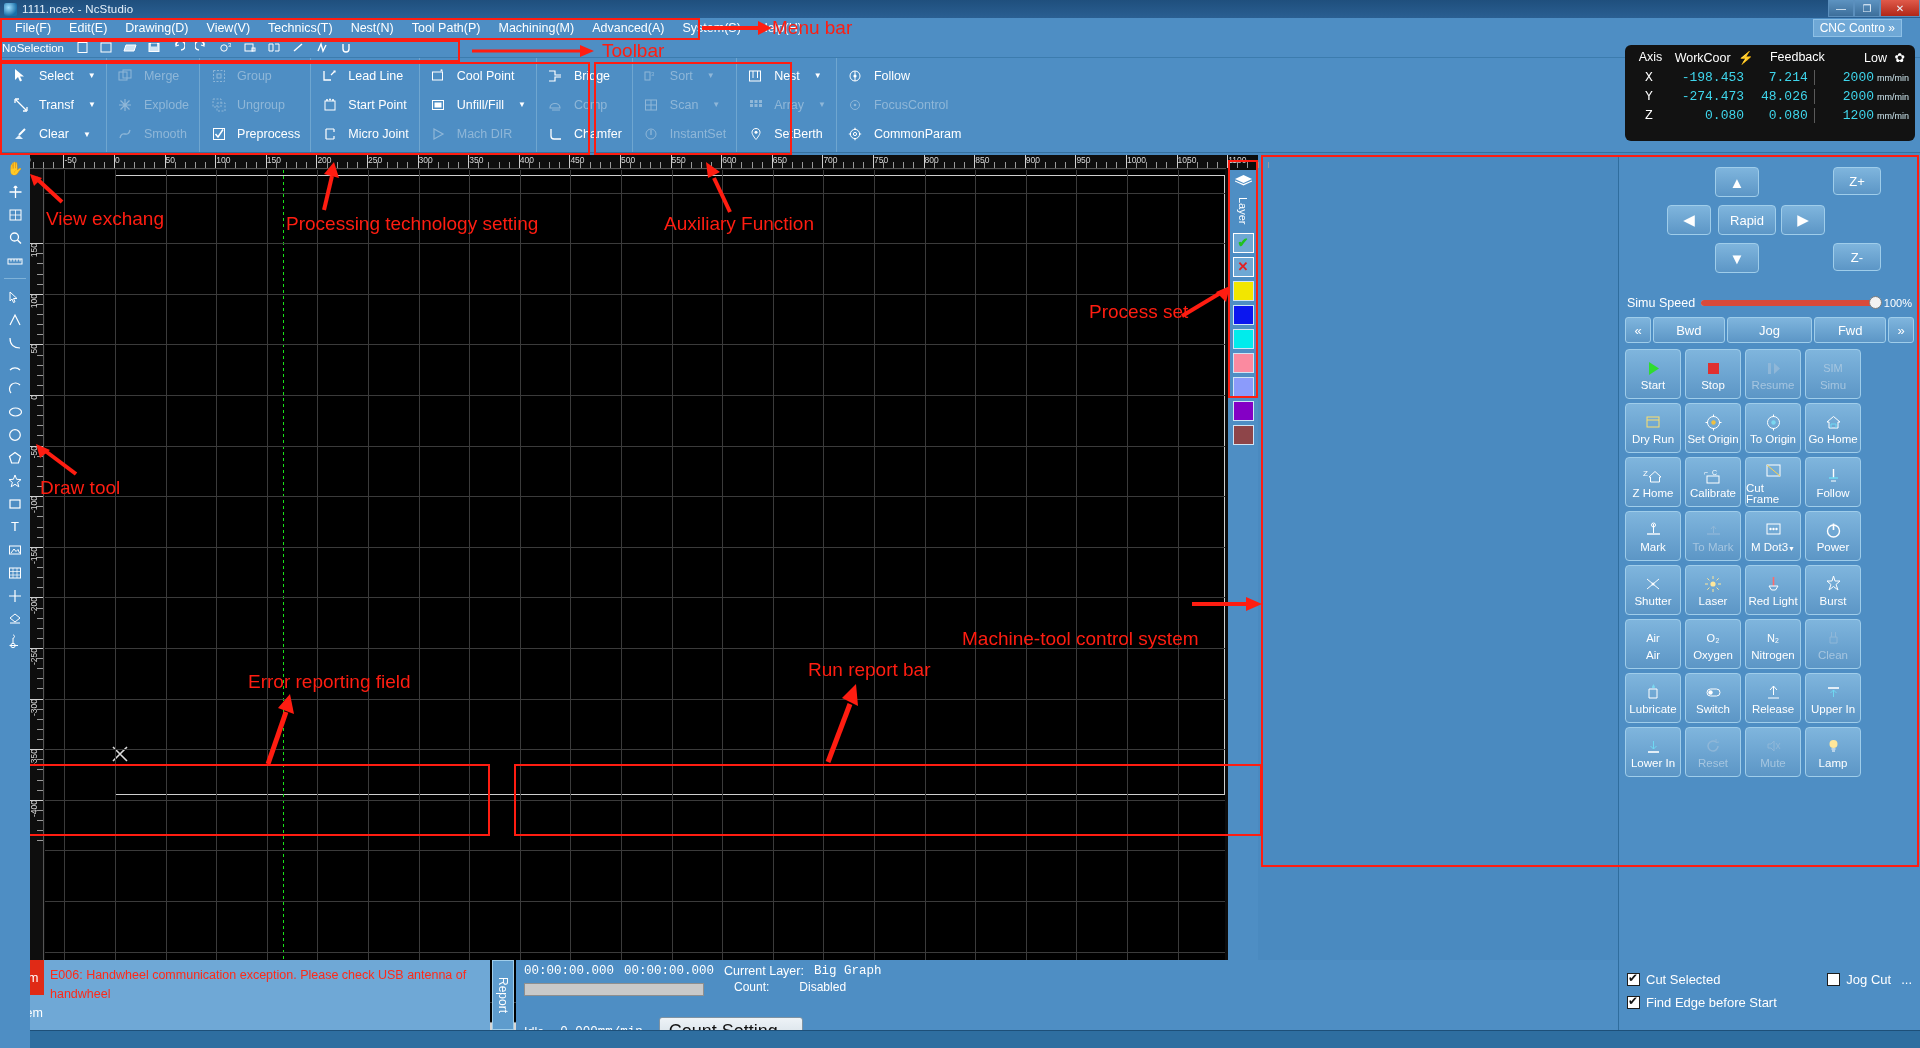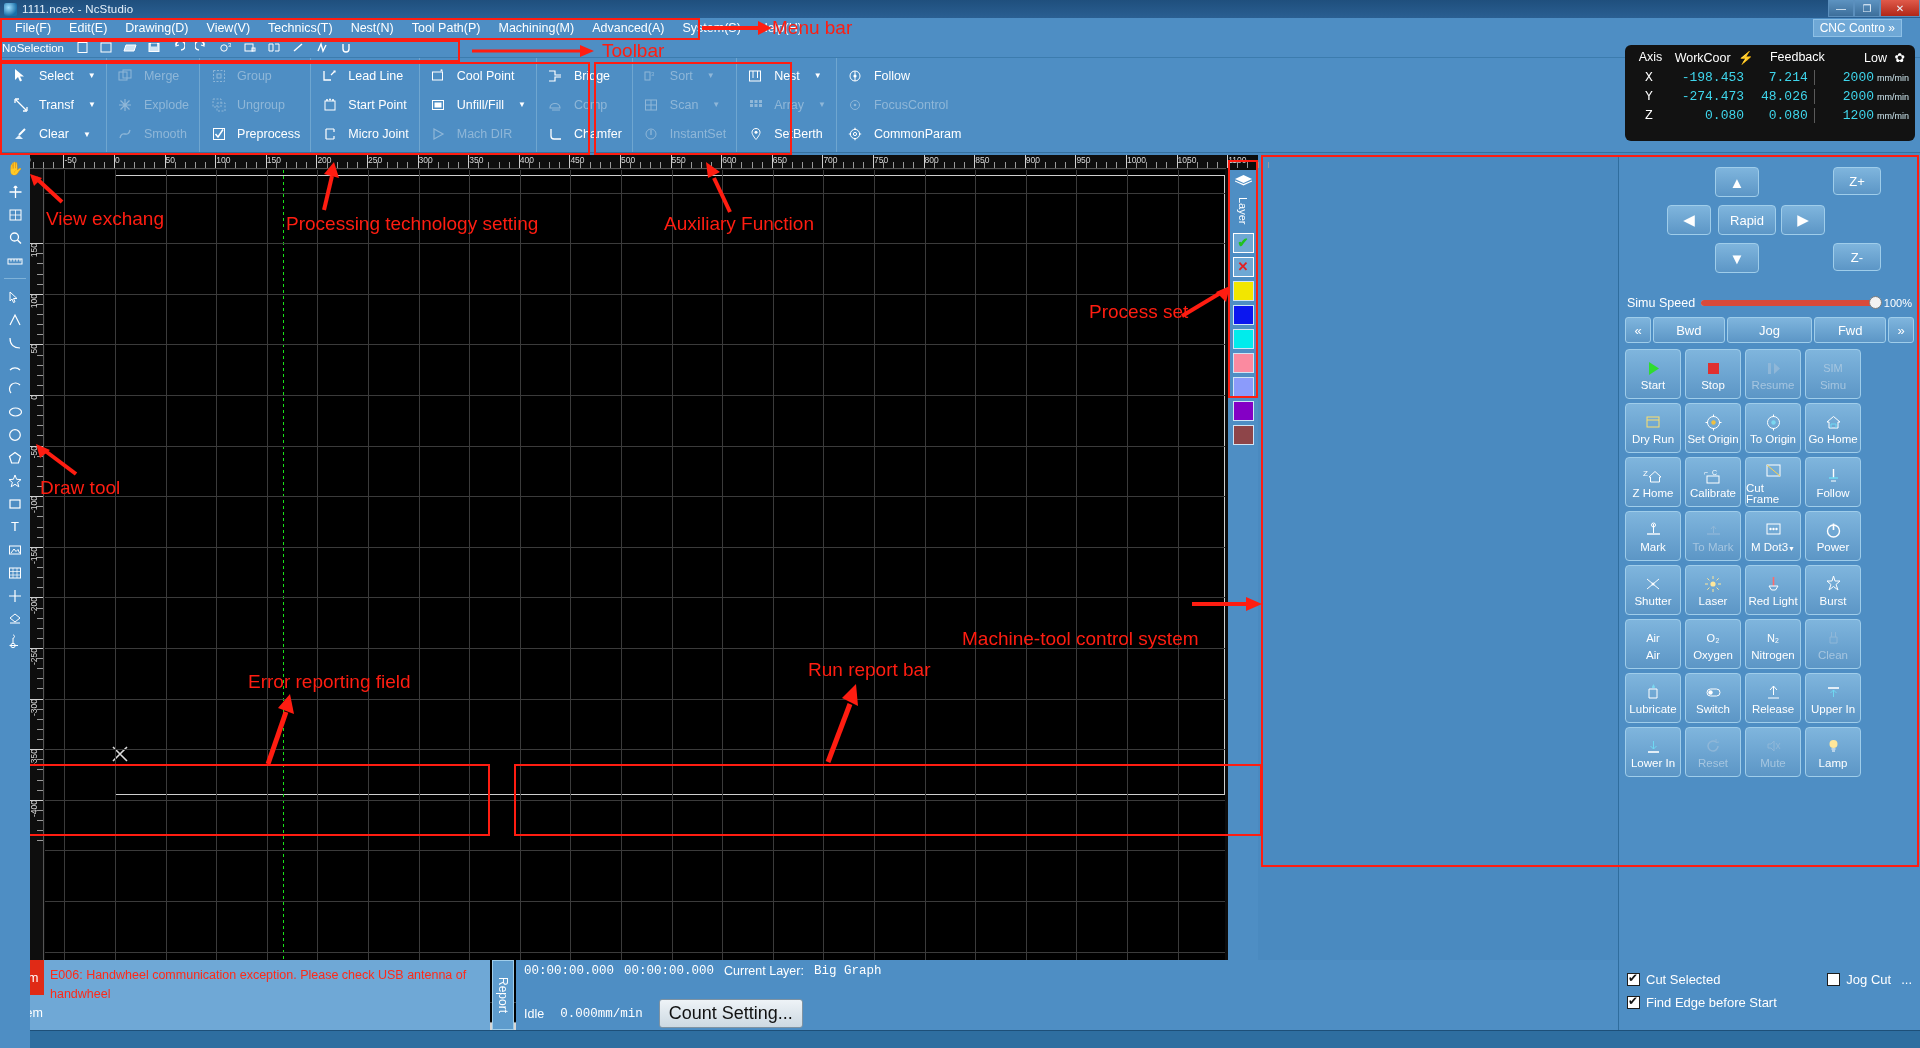"Count:" div { html: none -> <div> <div></div> <span>Count:</span> <span>Disabled</span> </div> }
